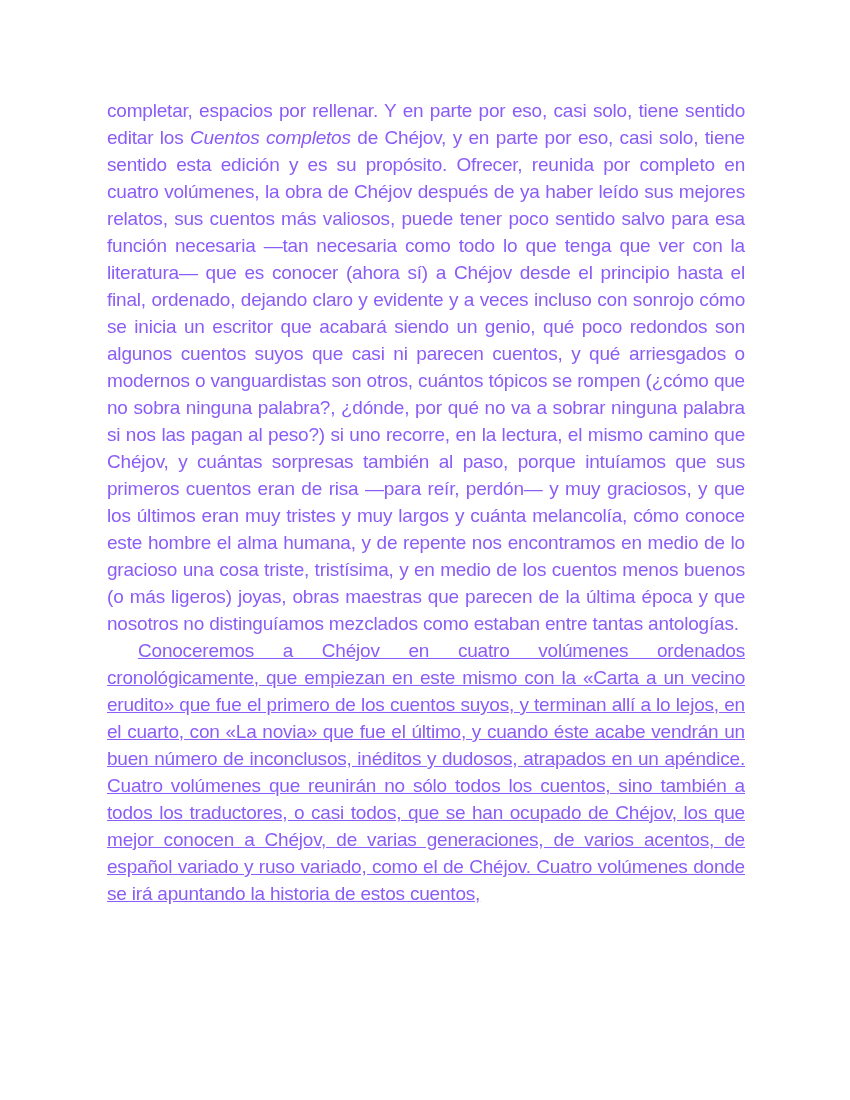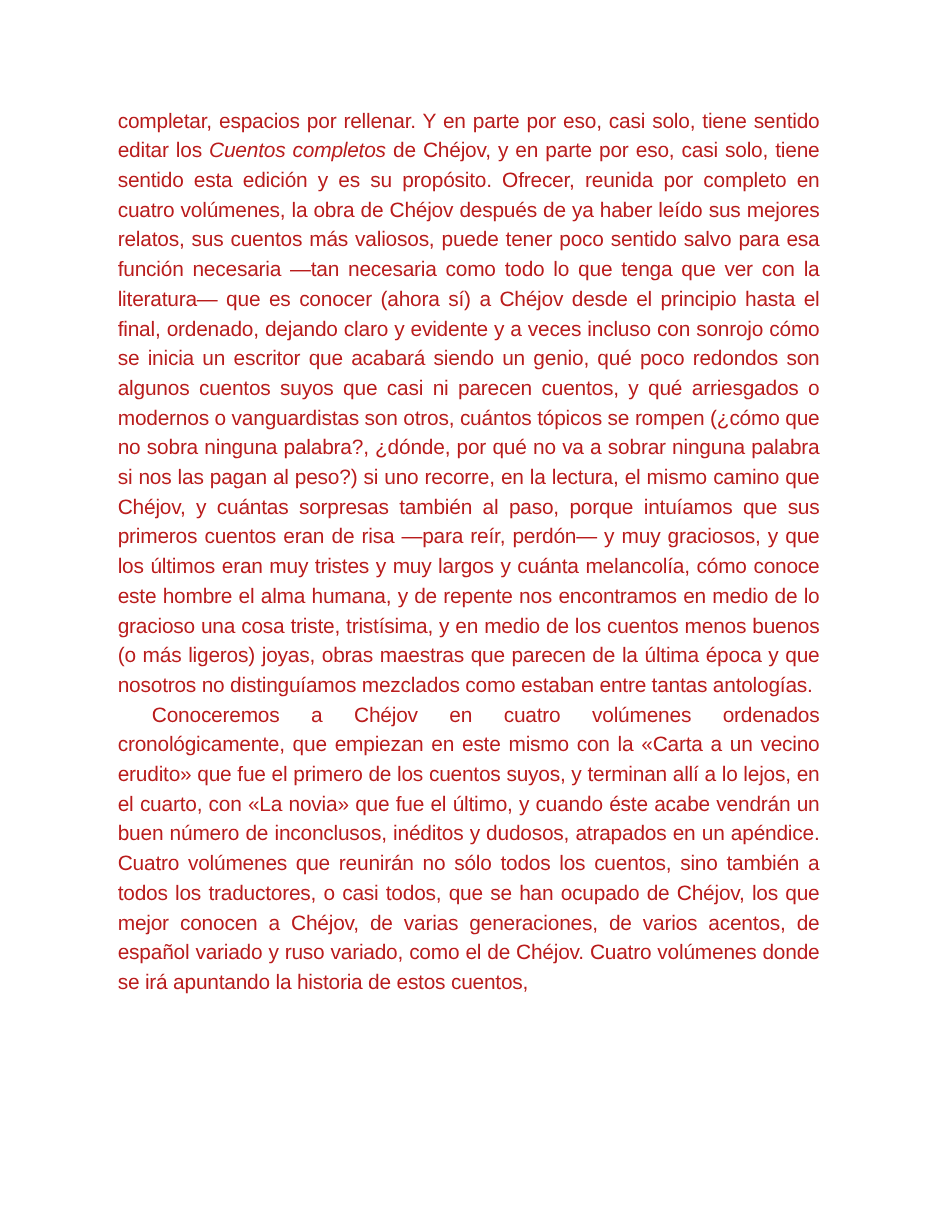"completar, espacios por rellenar. Y" .text-block { color: #b91c1c -> #8b5cf6 }
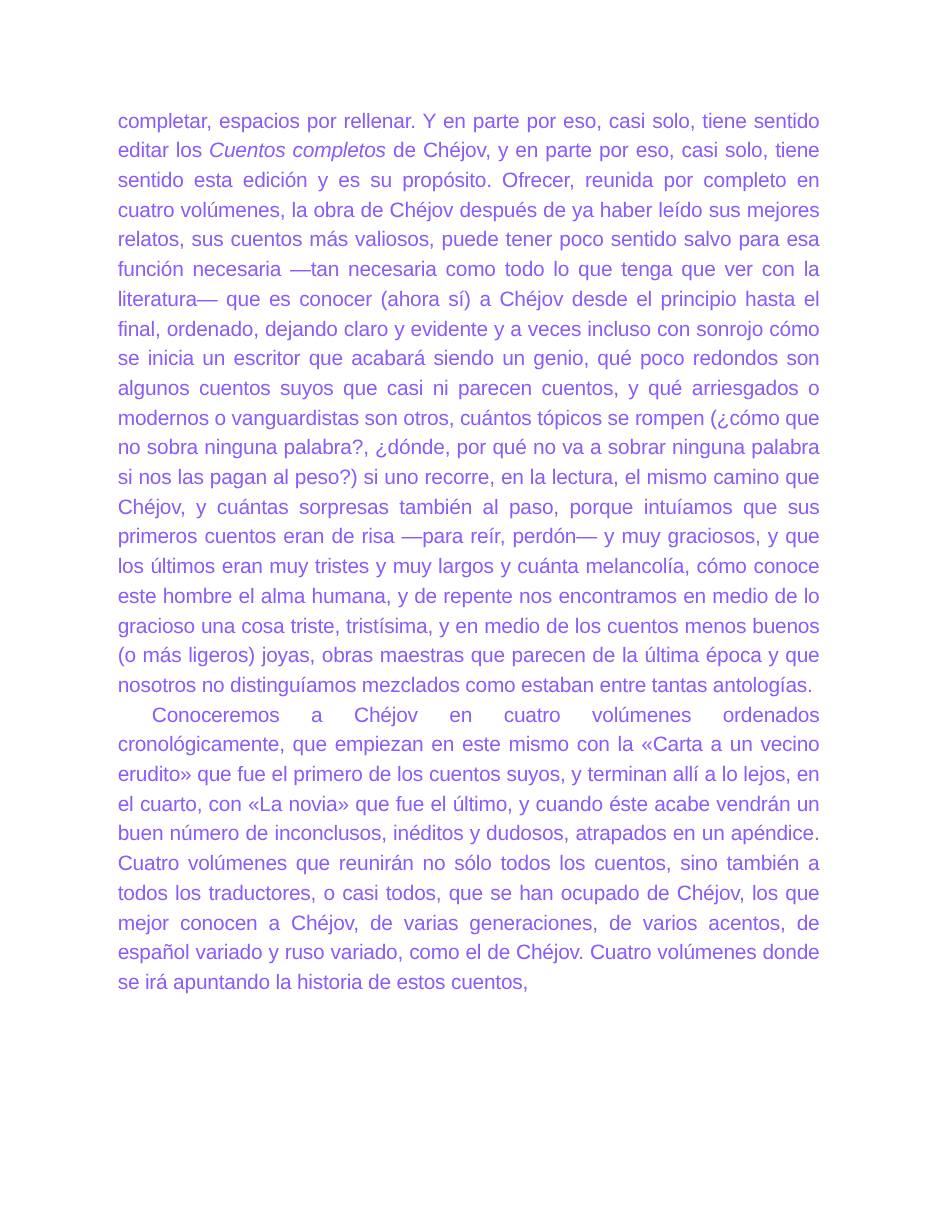"Conoceremos a Chéjov en cuatro" .para.indented { text-decoration: none -> underline }
